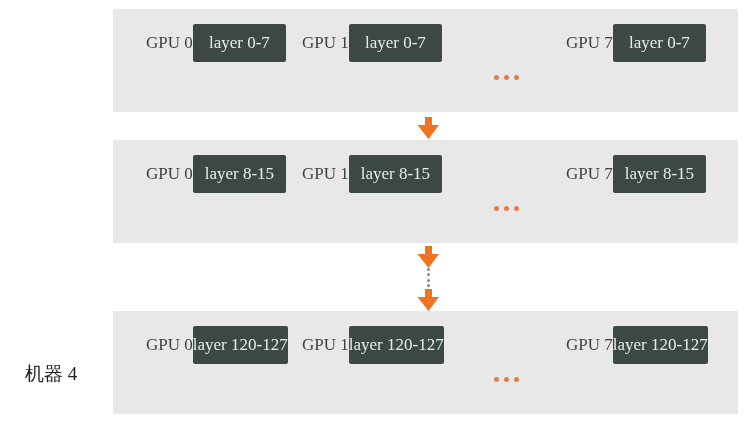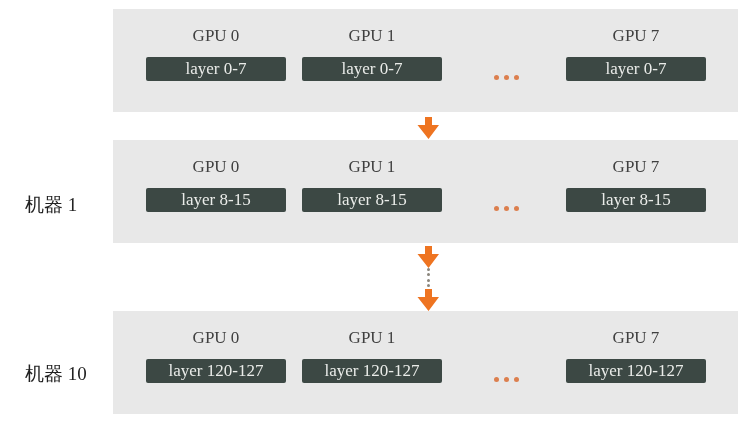"GPU 0" .gpu-col { flex-direction: column -> row }
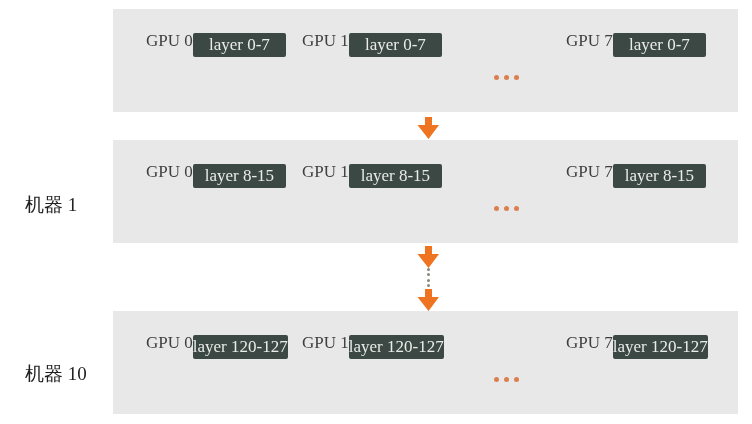"layer 0-7" .layer-box { height: 24px -> 38px; margin-top: 9px -> none }
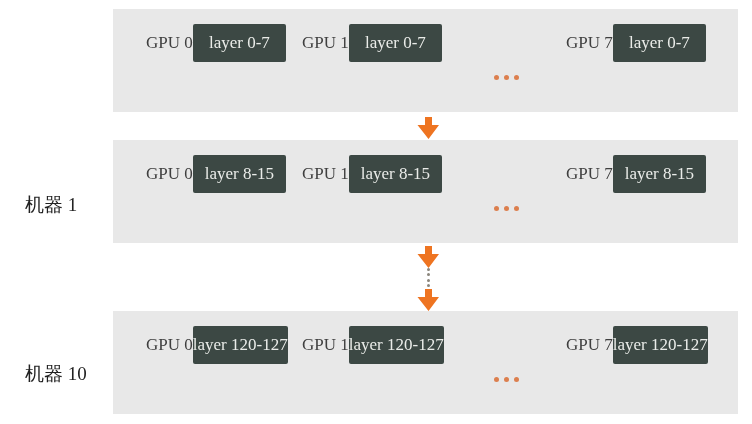"机器 1" div.machine-label { html: <div>机器 1</div> -> none }
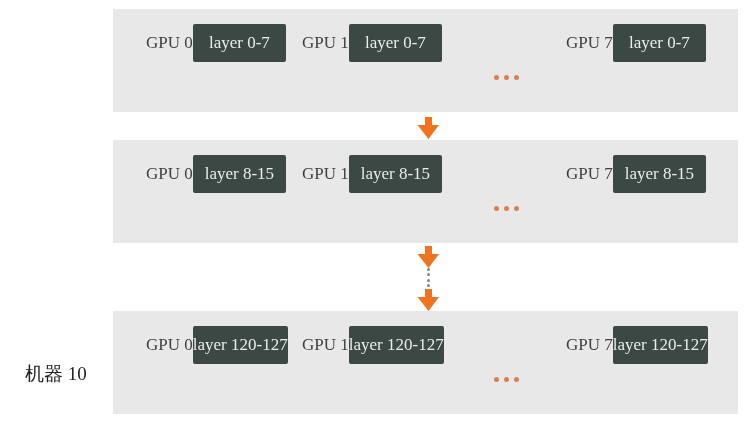"机器 10" div.machine-label { text: 10 -> 4 }
